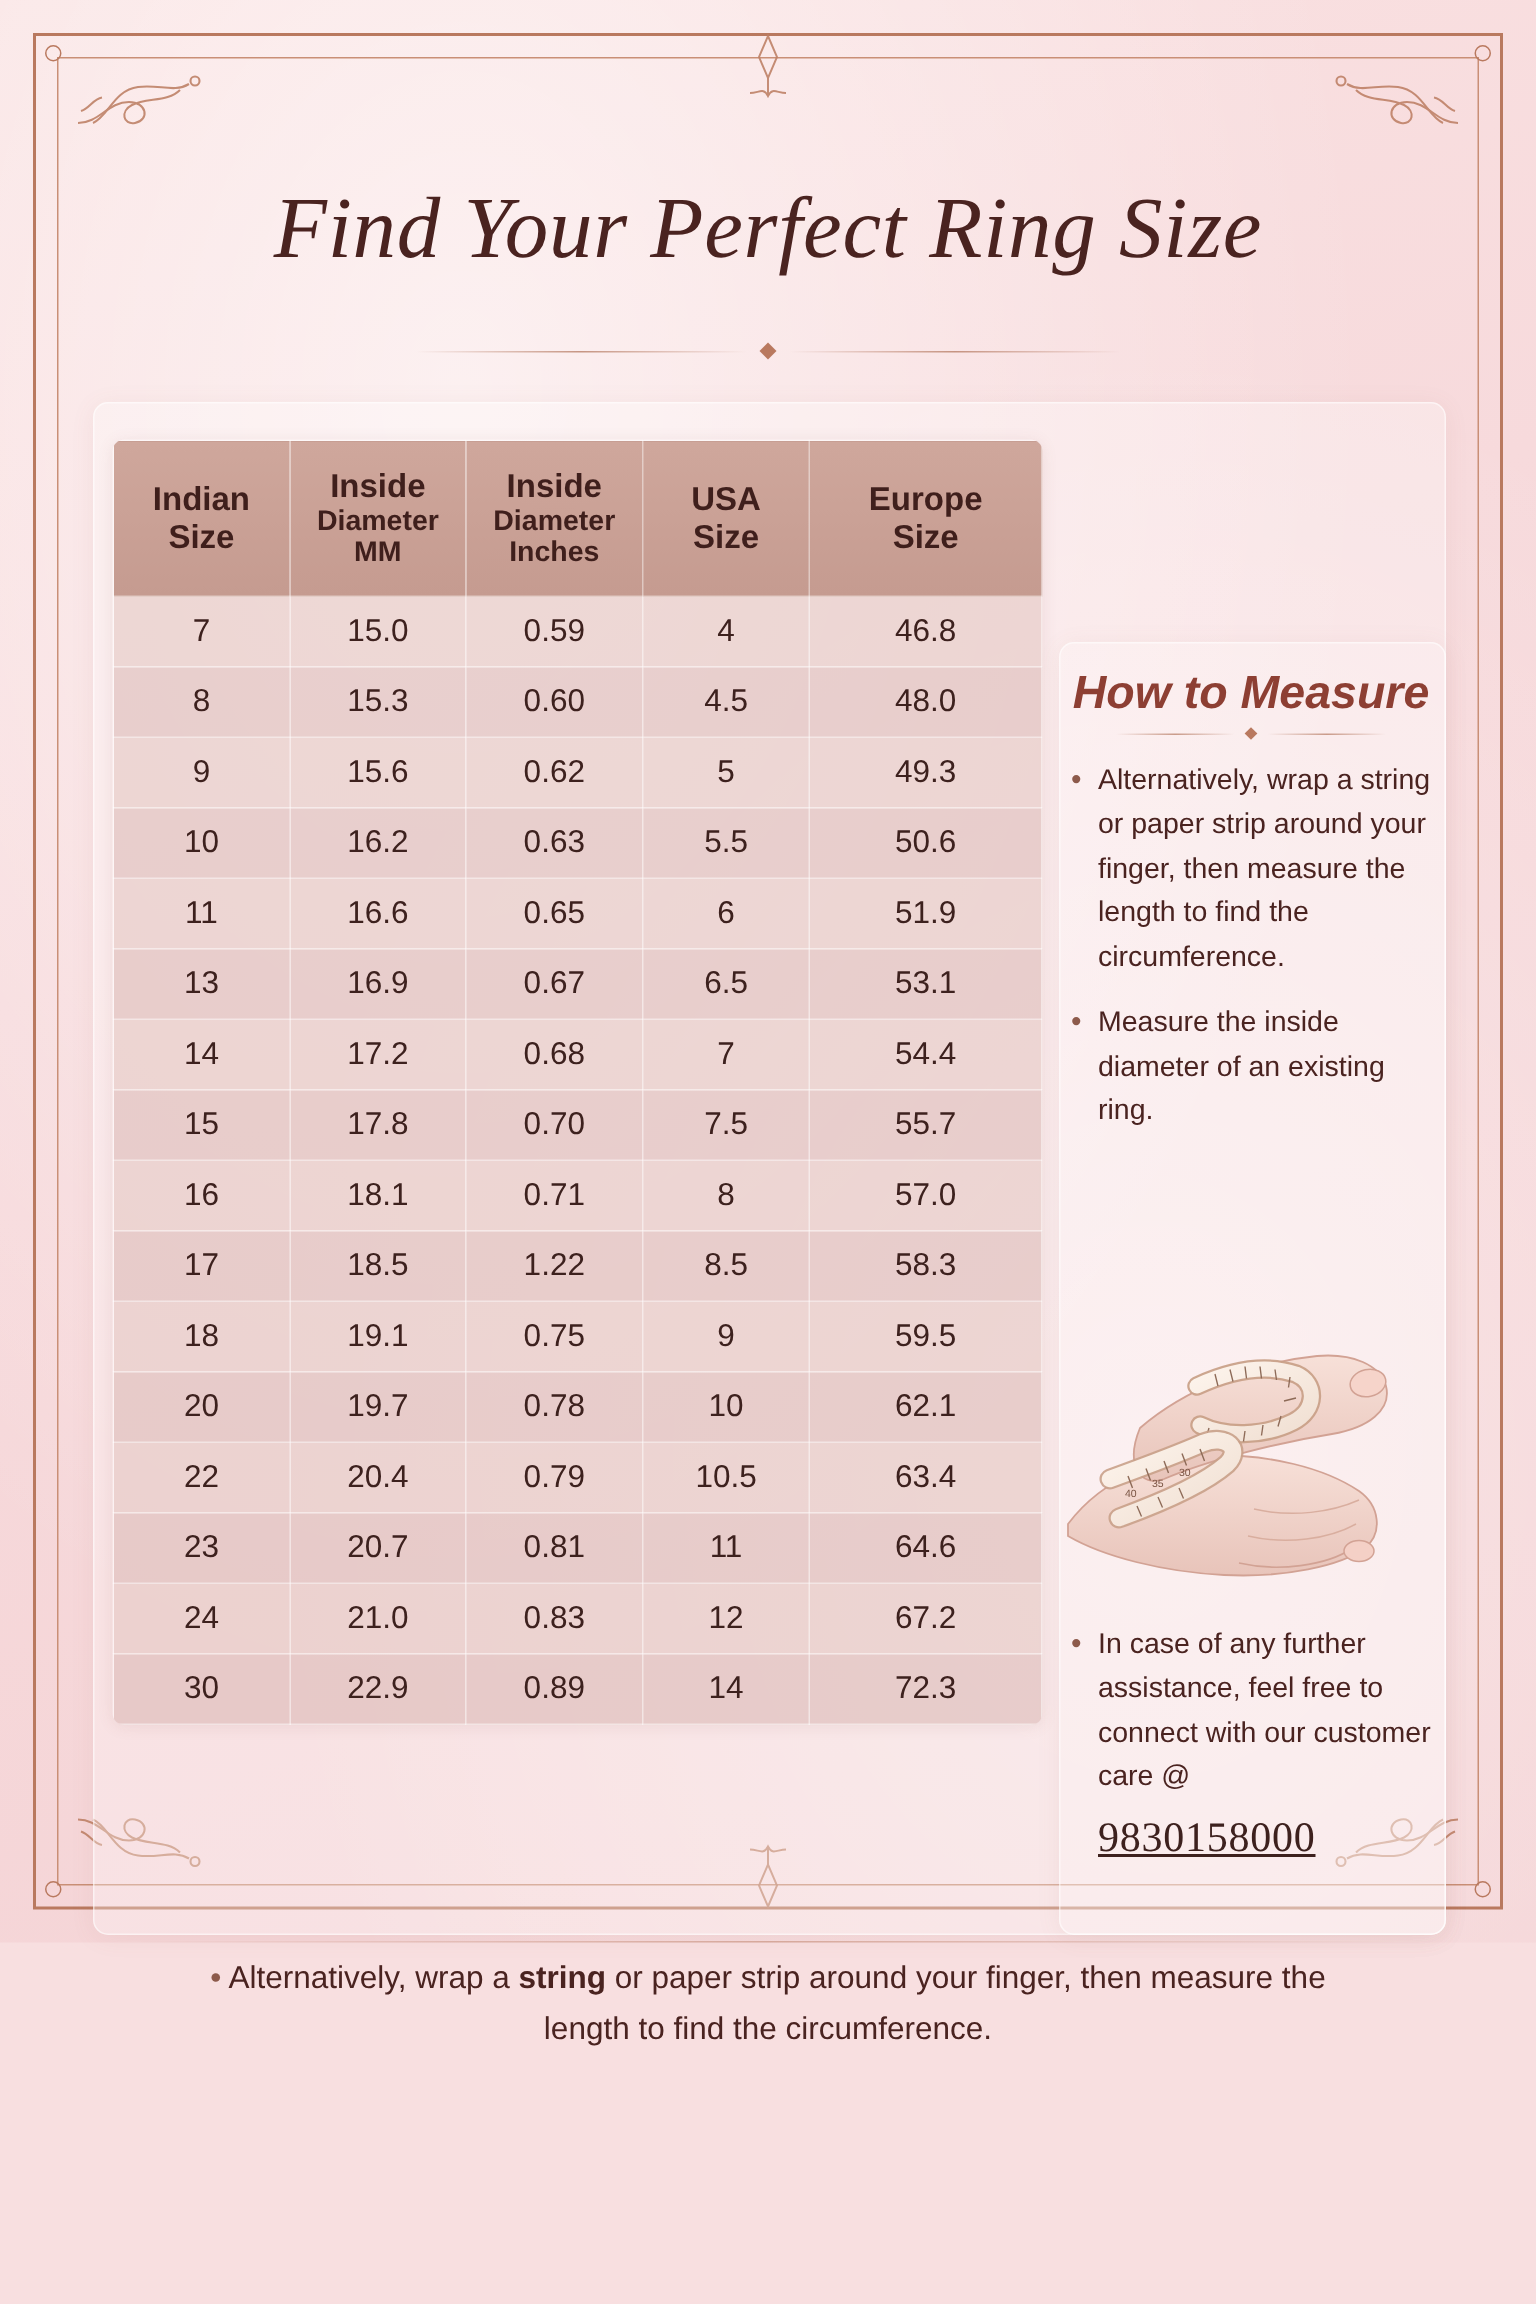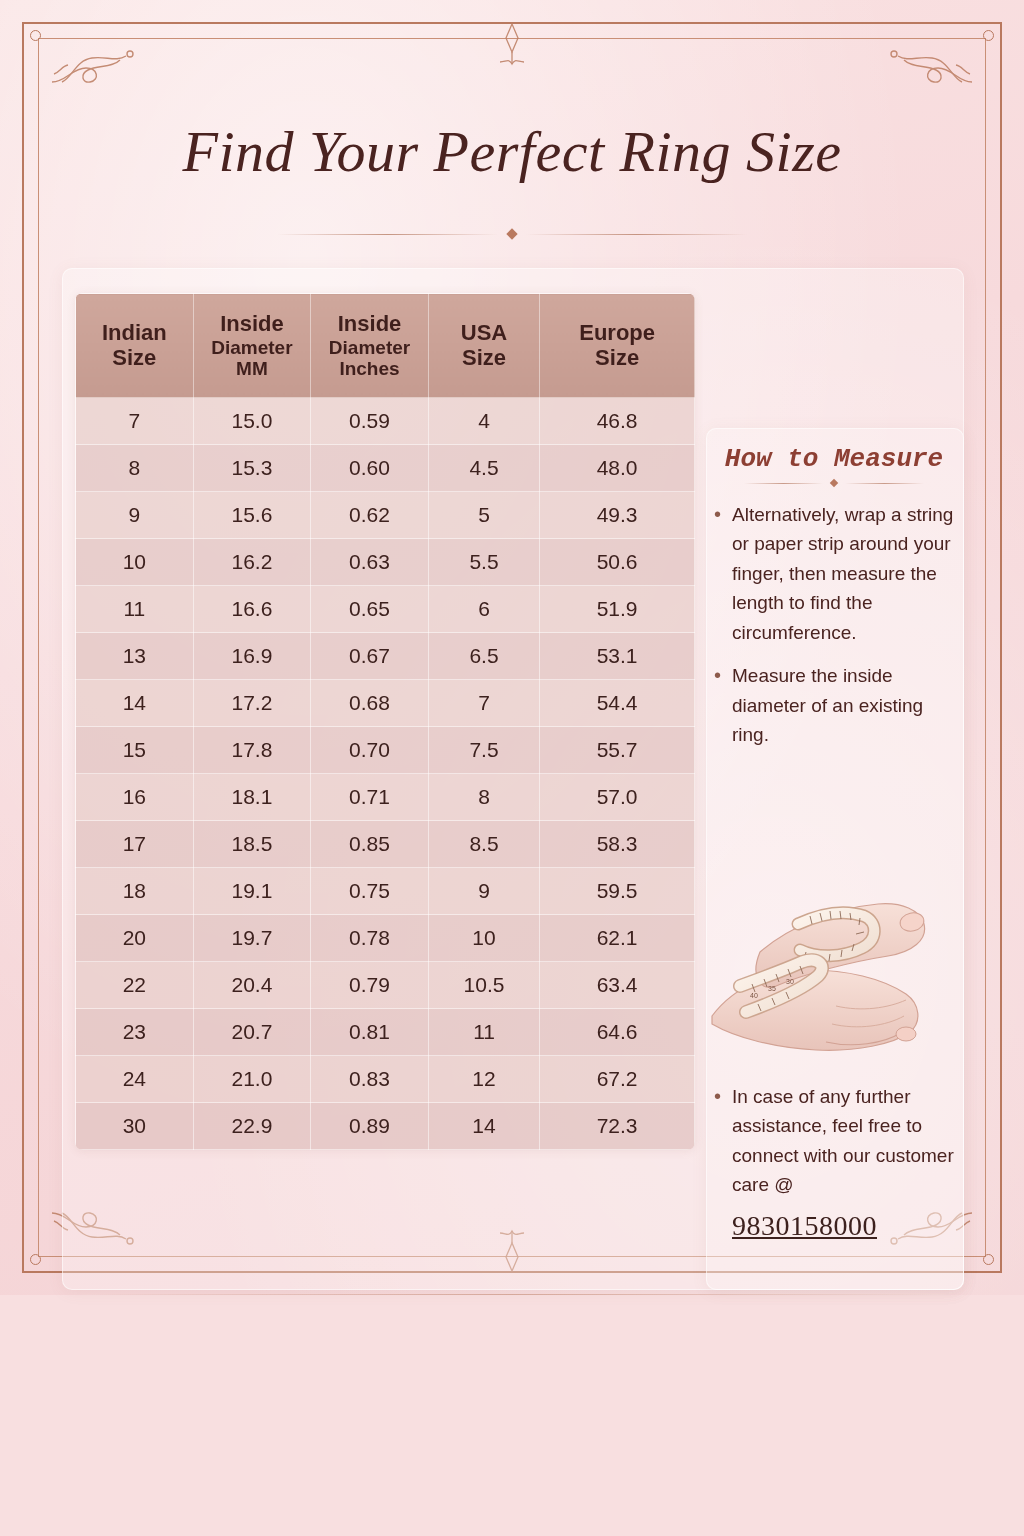"How to Measure" .howto-title { font-family: Liberation Mono, monospace -> Liberation Sans, sans-serif; font-size: 26px -> 31px }
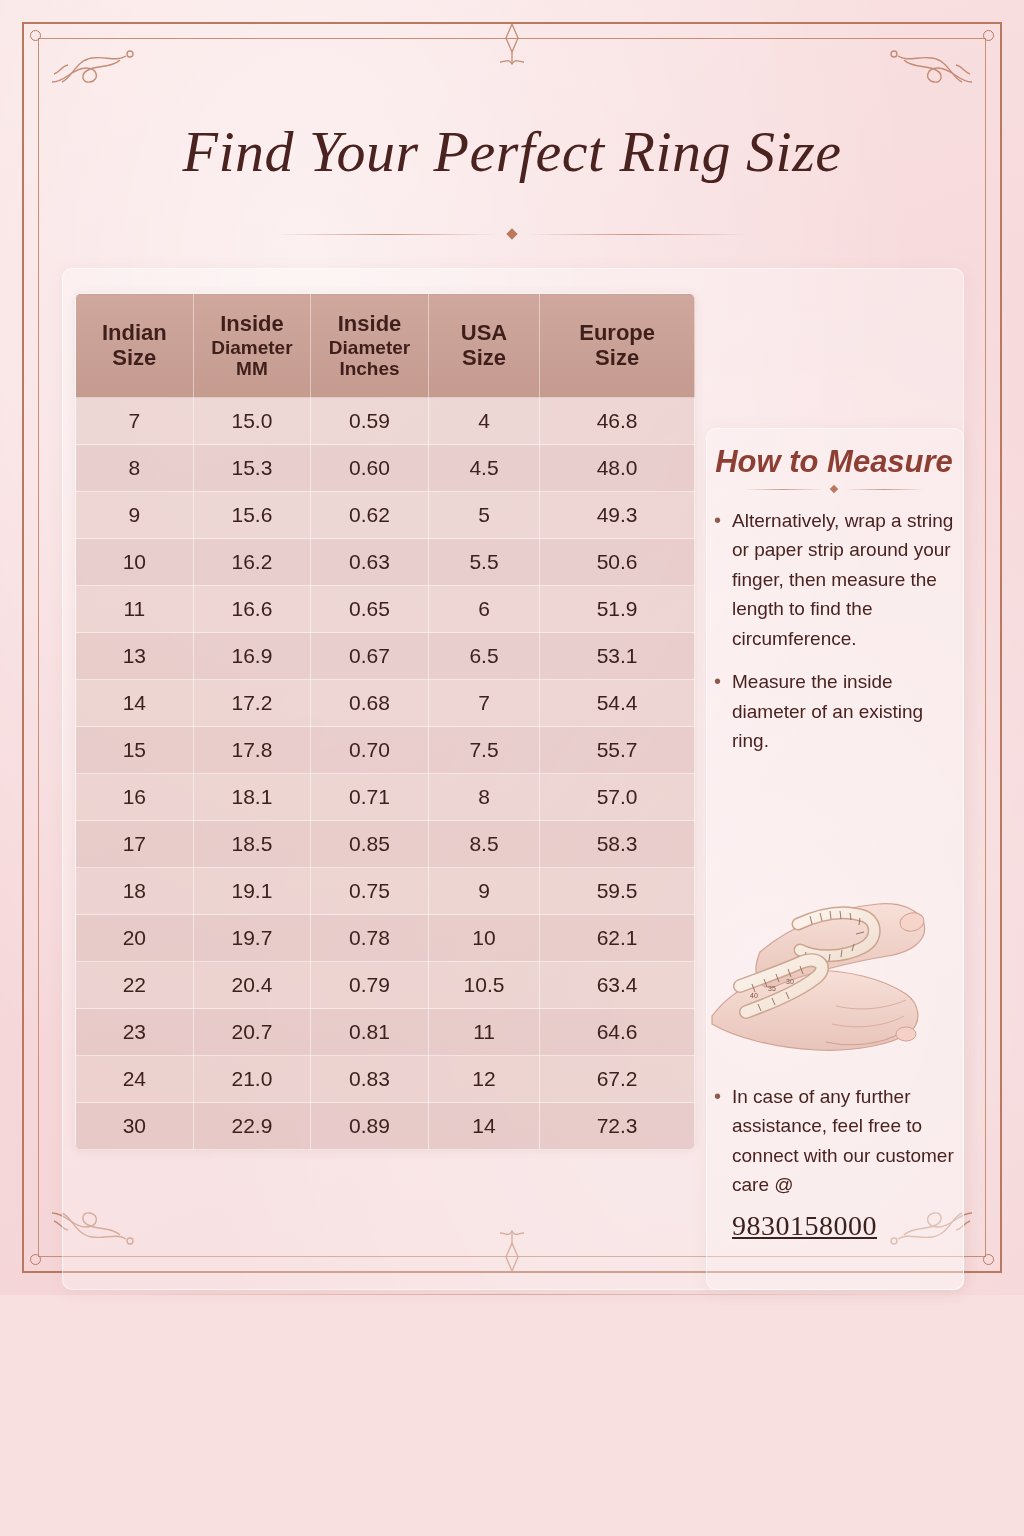"0.85" td { text: 0.85 -> 1.22 }
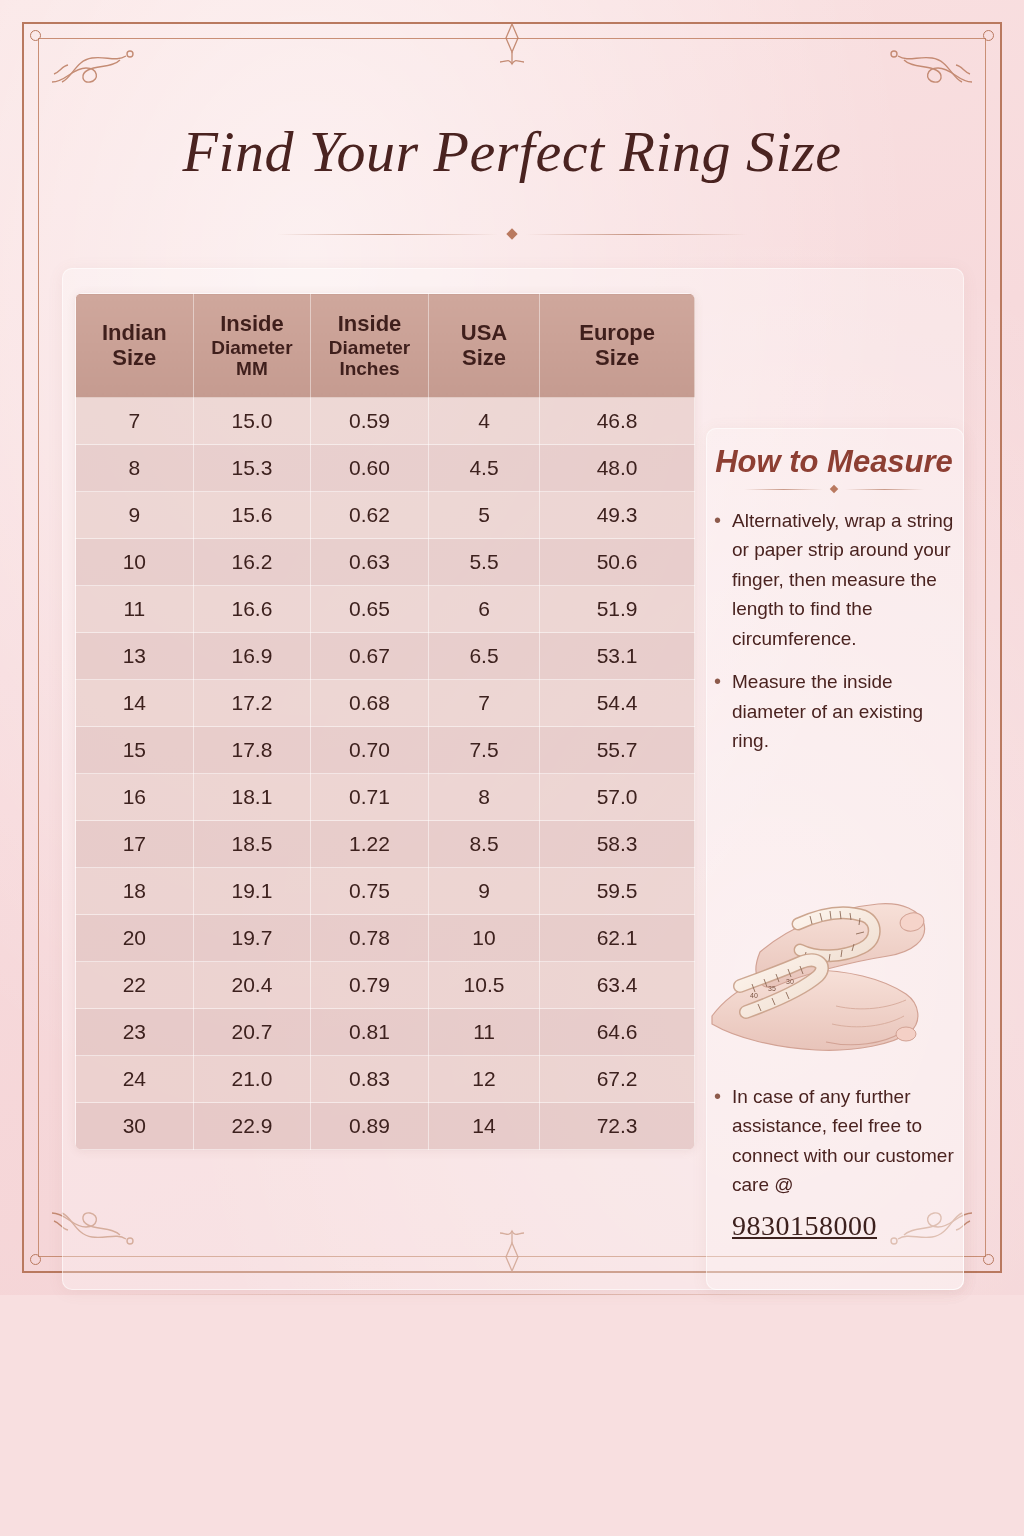"• Alternatively, wrap a string" div.footnote { html: none -> <div> <span>•</span> <span>Alternatively, wrap a </span><span>string</span><span> or paper strip around your finger, then measure the length to find the circumference.</span> </div> }
